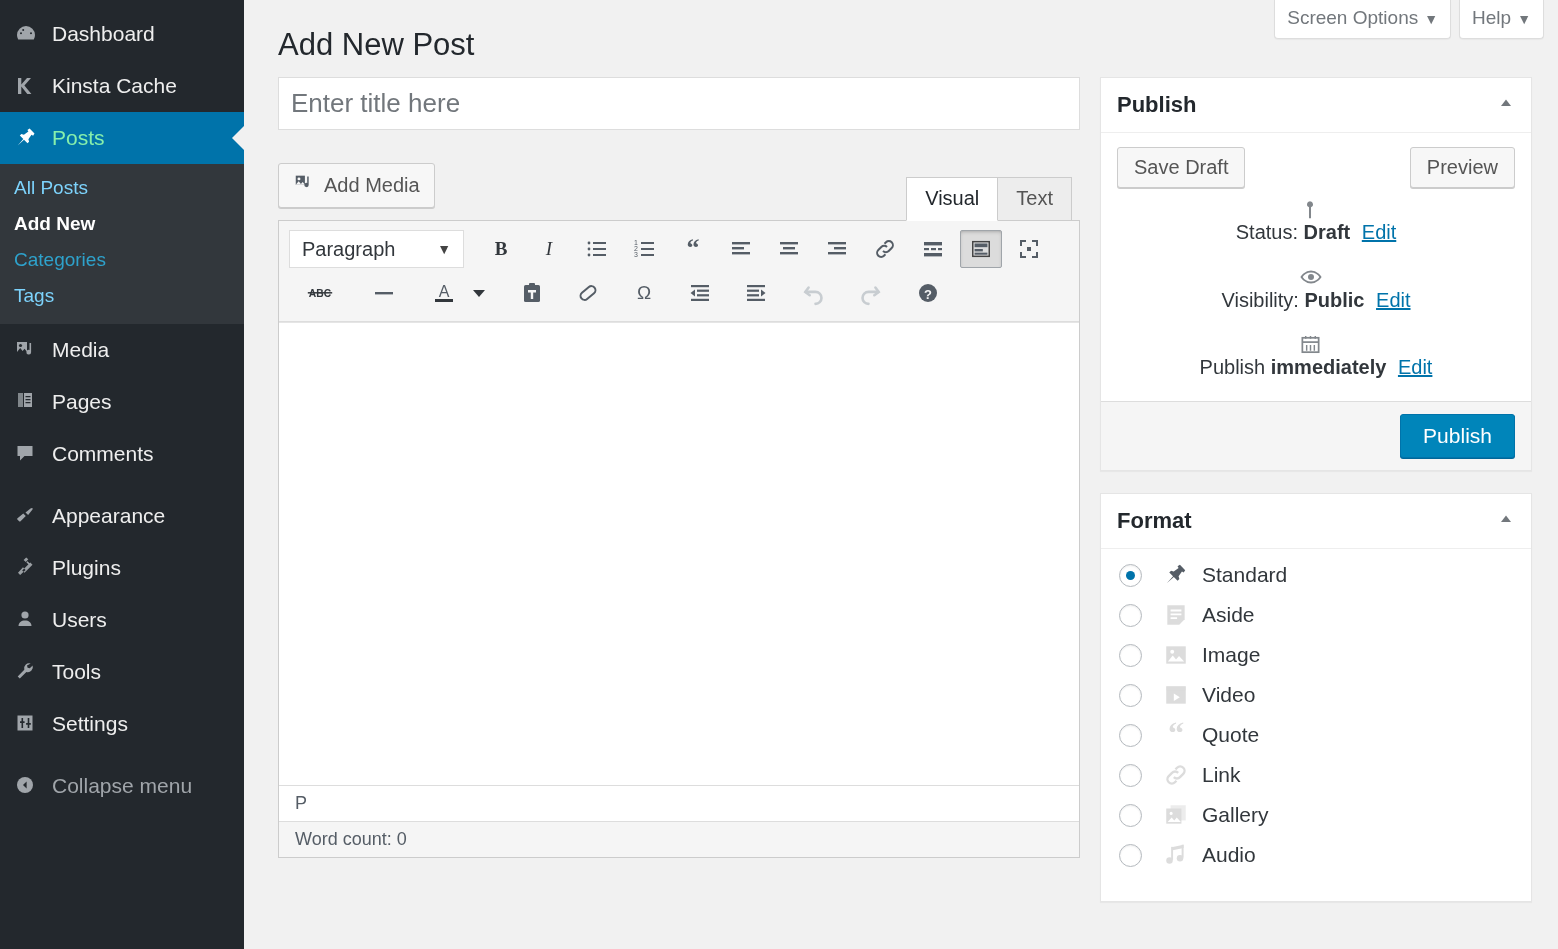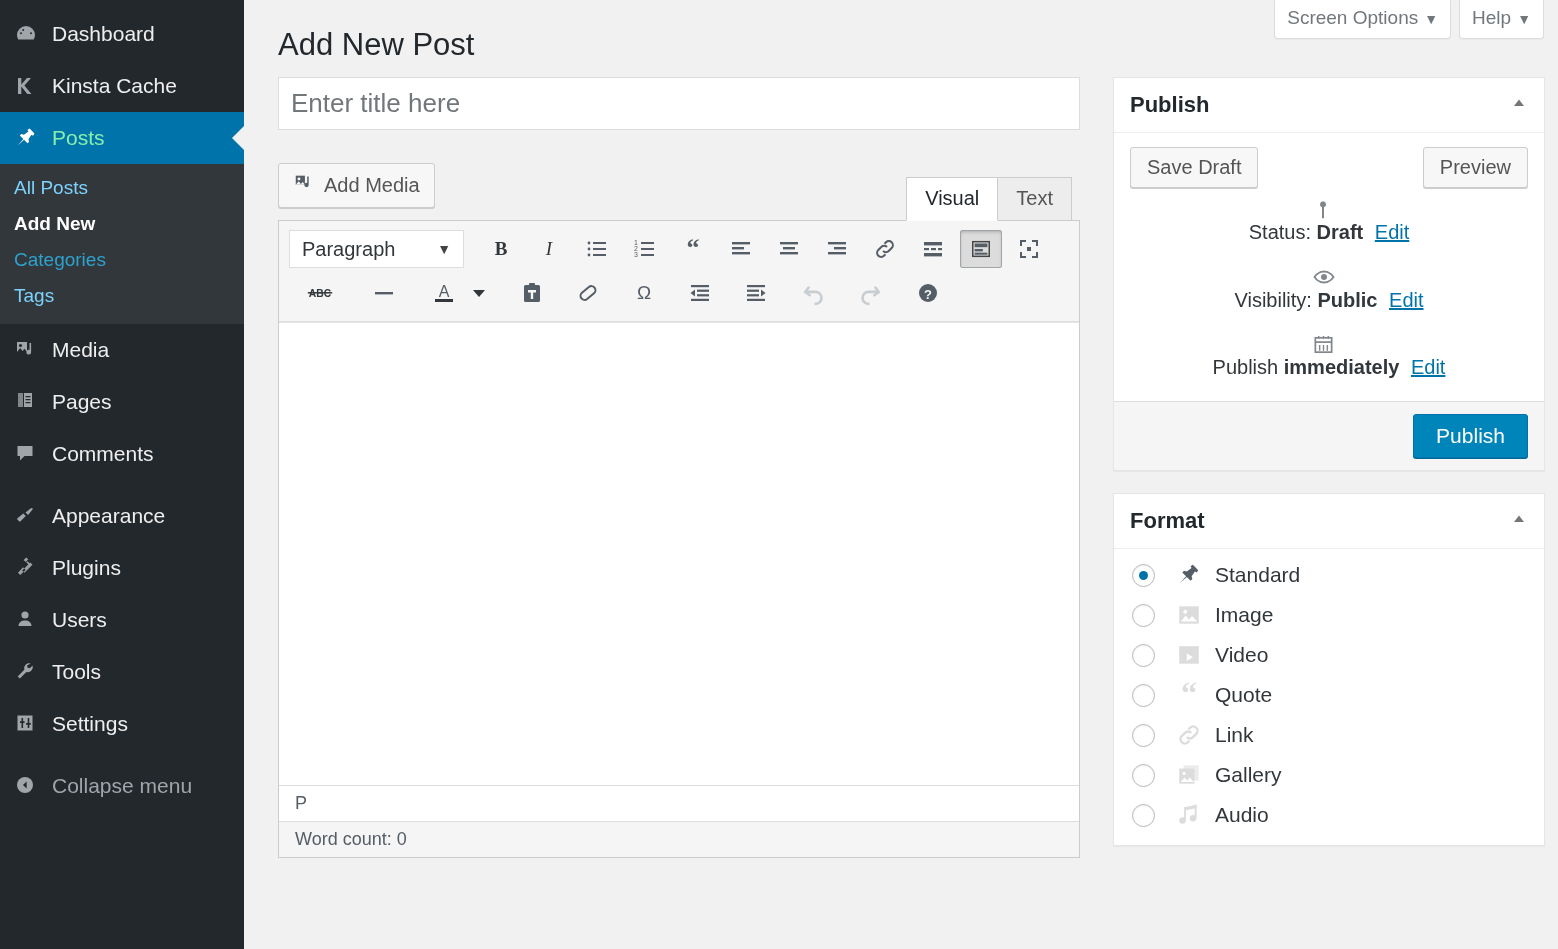"Enter title here" #content-wrap { gap: 33px -> 20px }
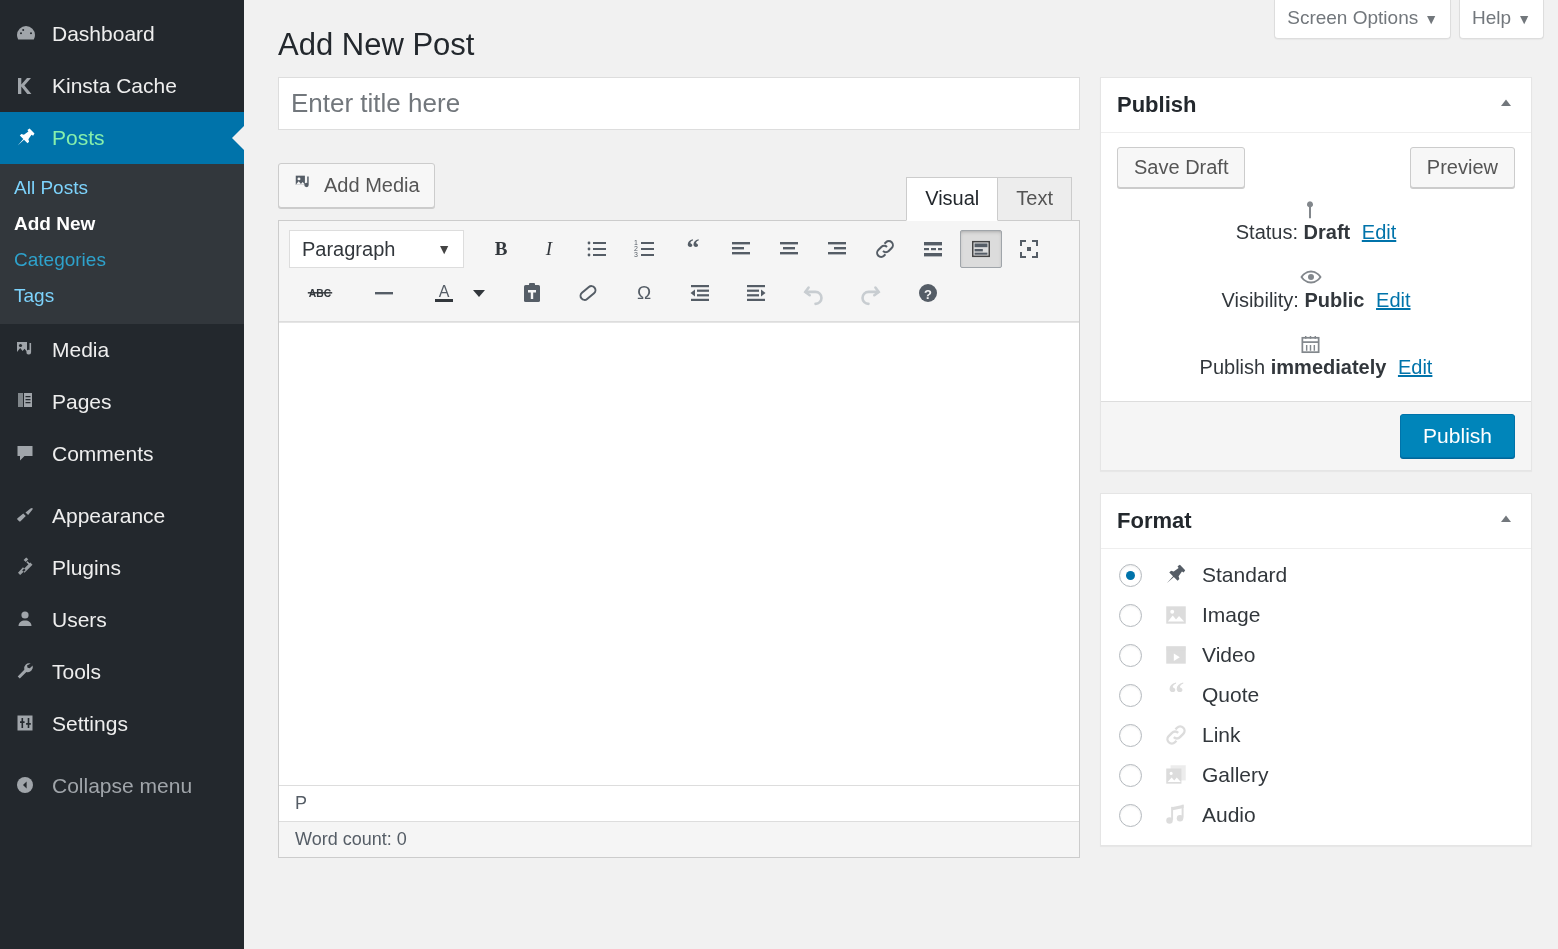"Standard" .format-list { padding: 6px 0 10px 0 -> 6px 0 26px 0 }
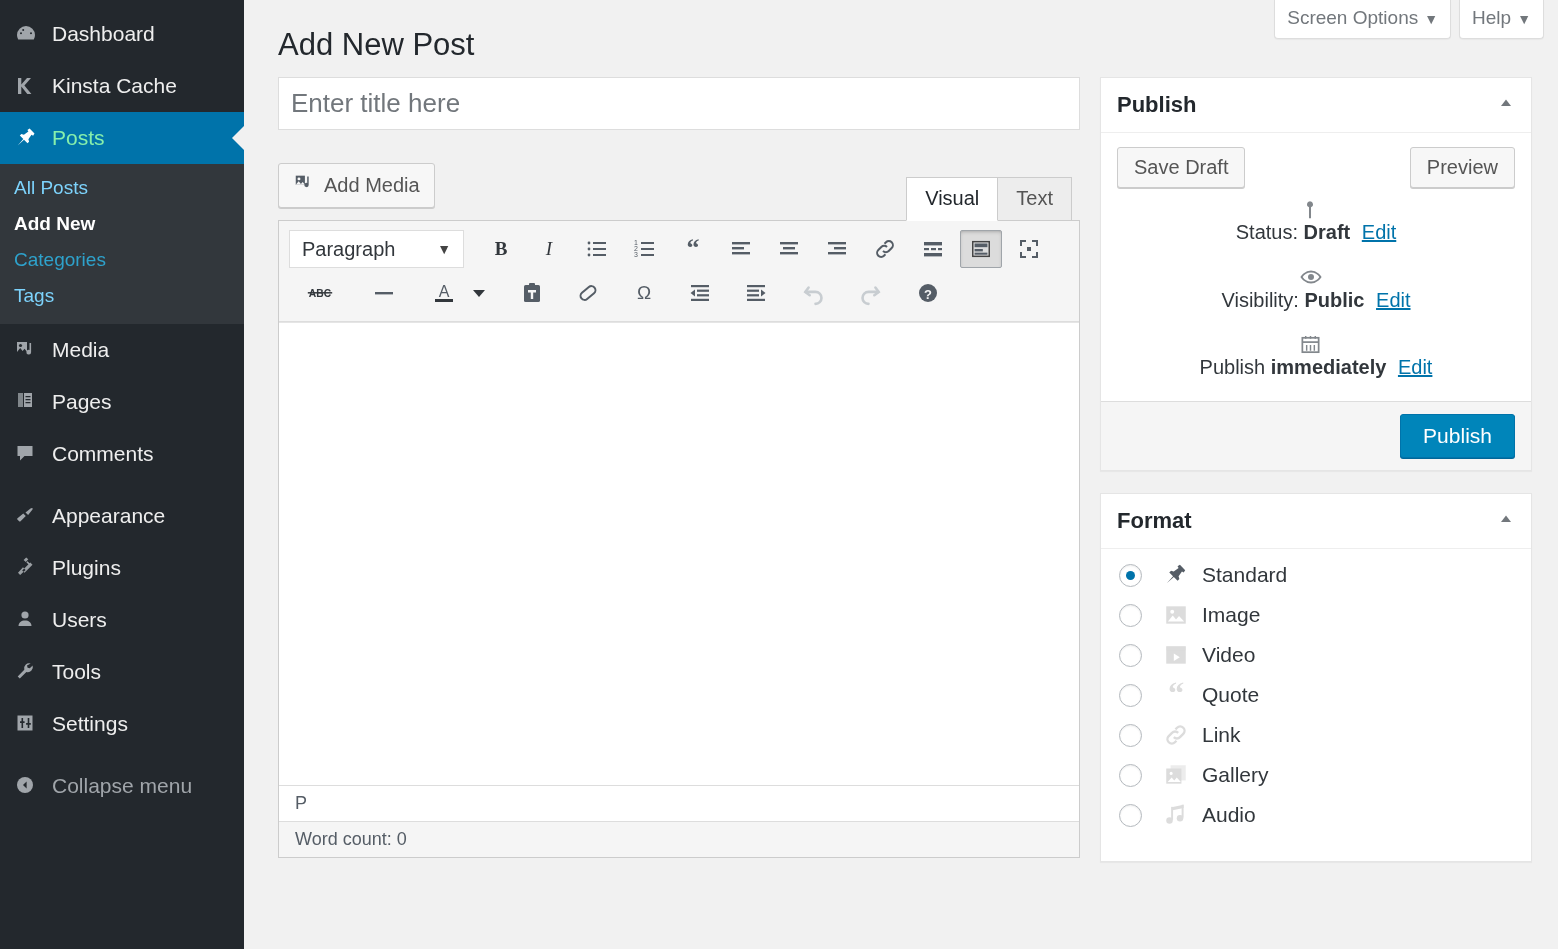"Aside" label.format-row { html: none -> <label> <span></span> <span> <svg> <path></path> <path></path> </svg> </span> <span>Aside</span> </label> }
